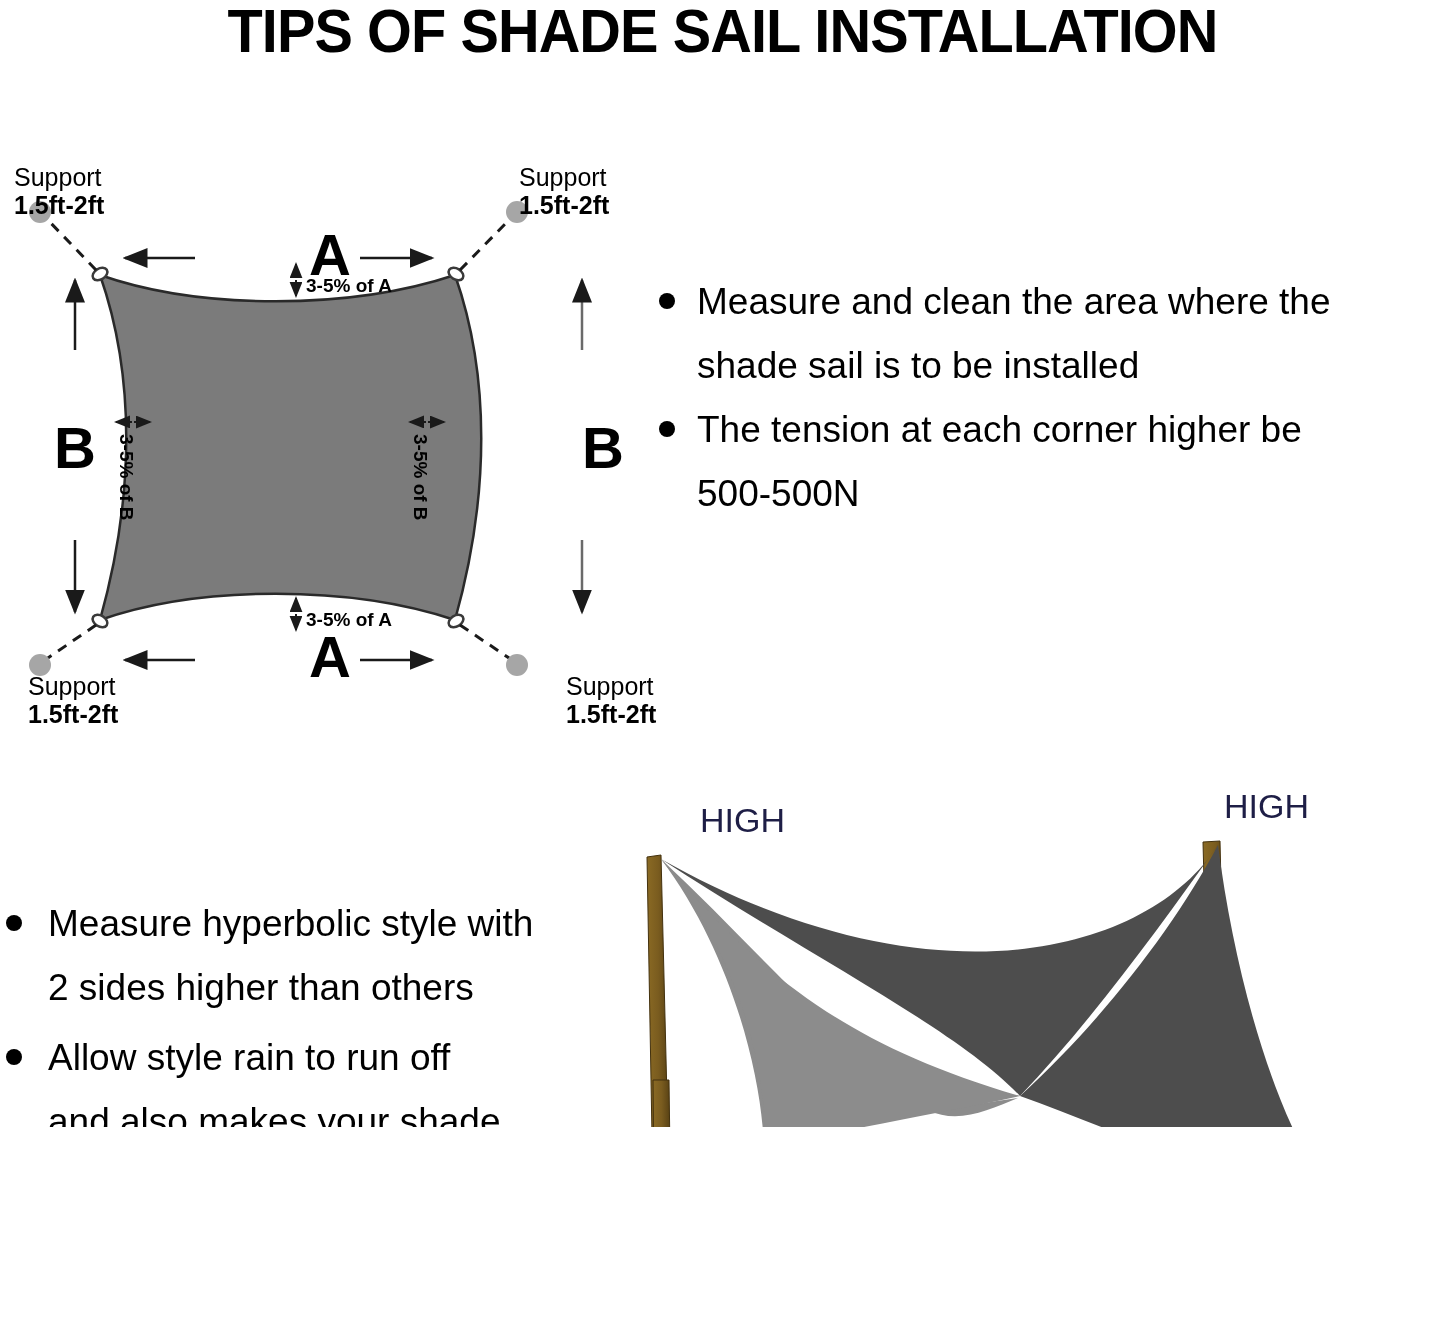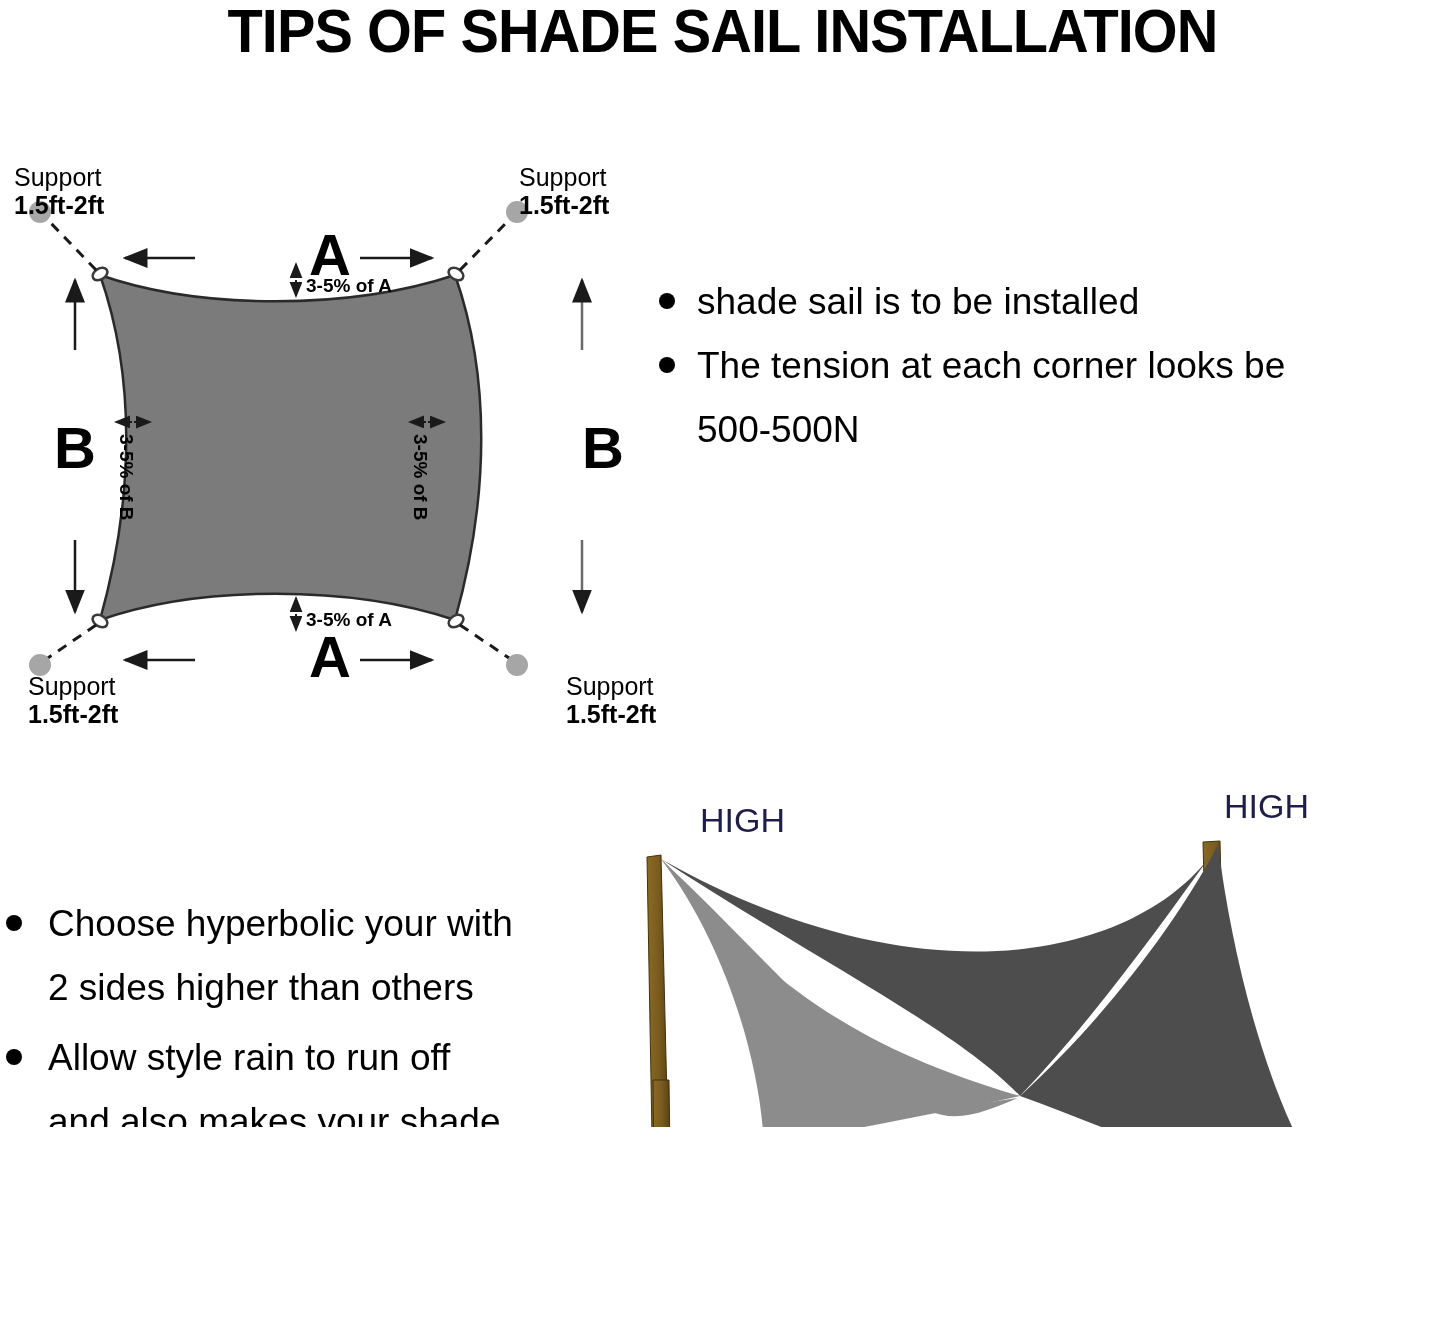"Measure and clean the area" span.txt { html: none -> <span>Measure and clean the area where the</span> }
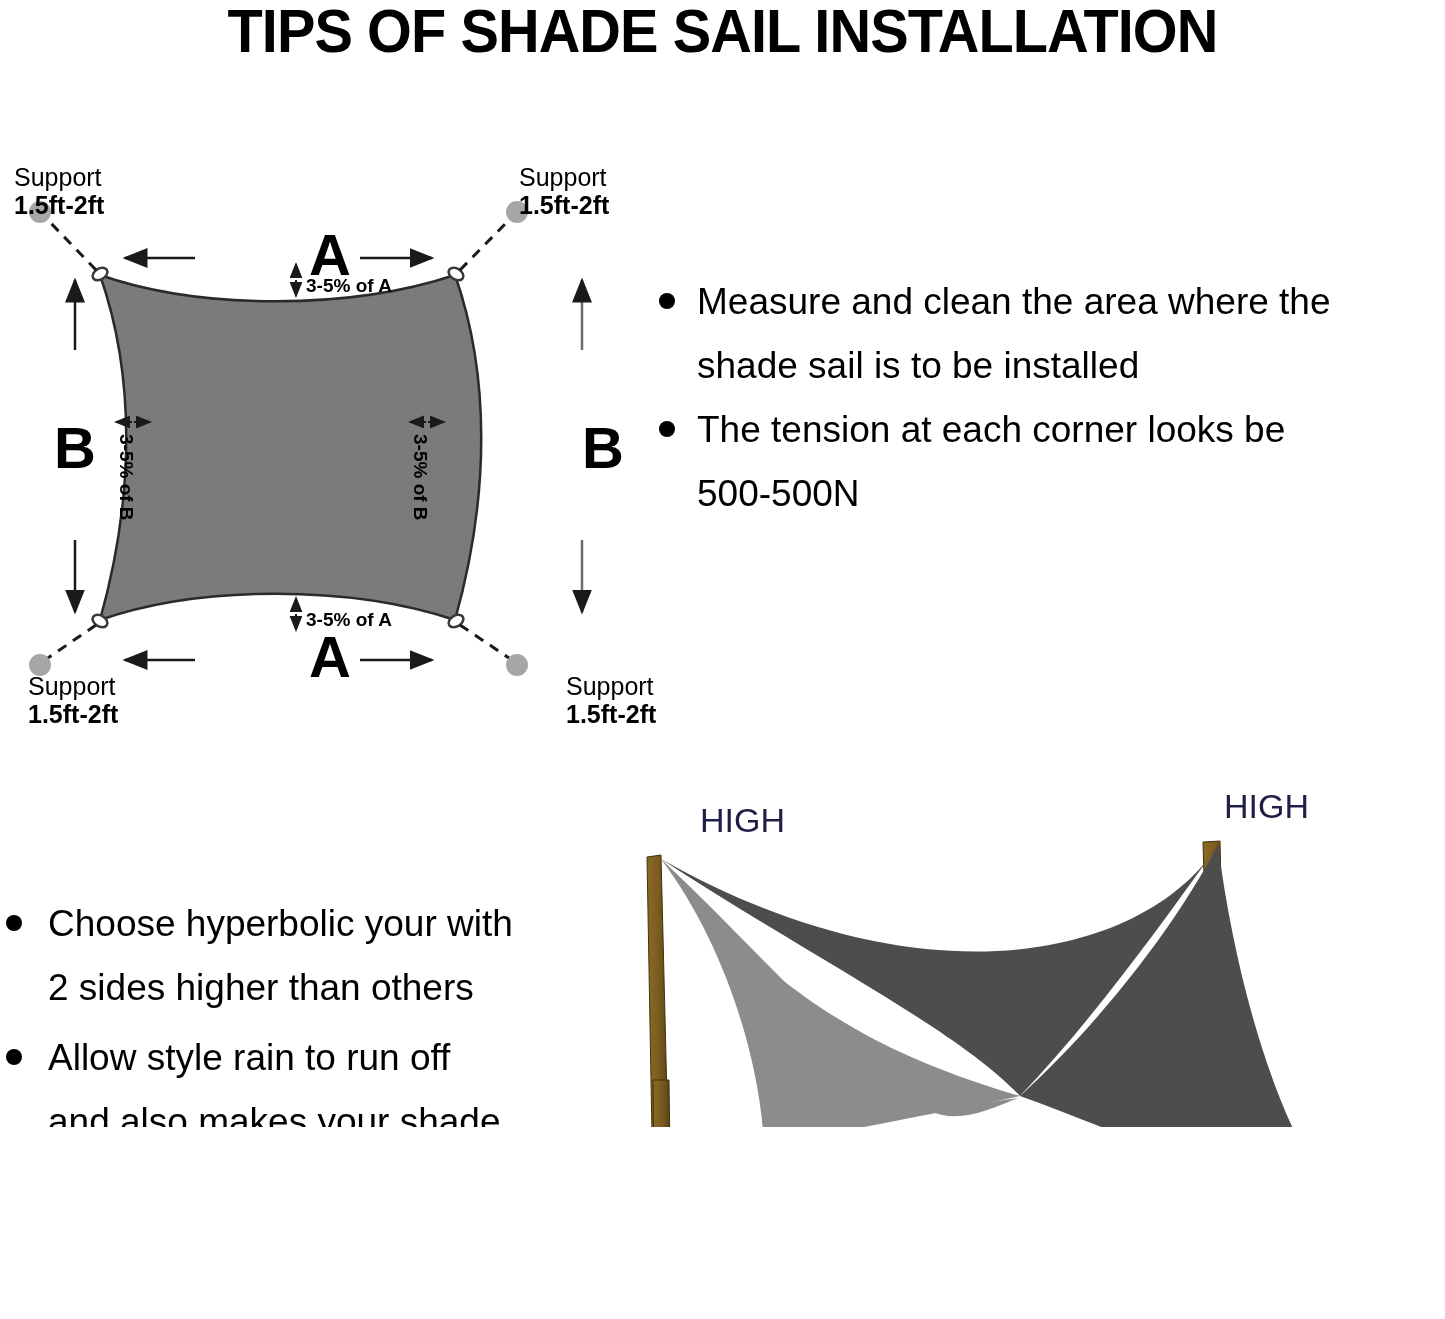"The tension at each corner" span.txt { text: looks -> higher }
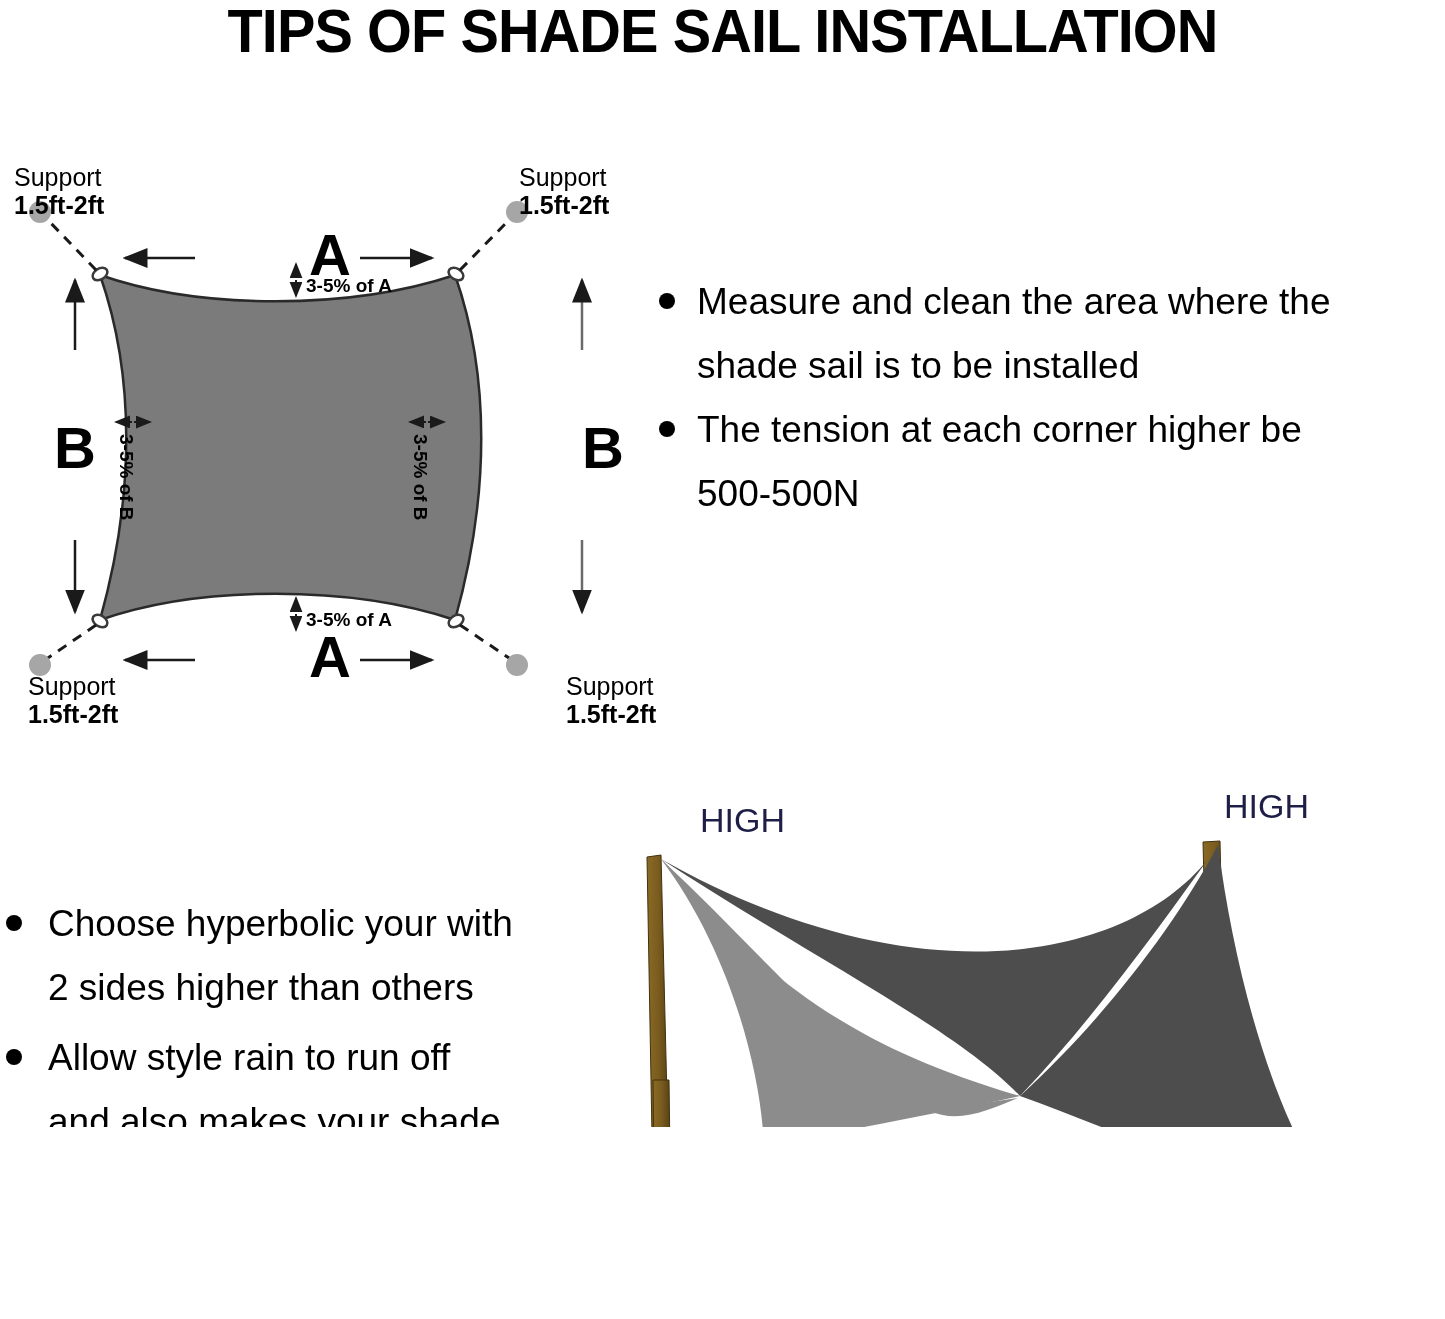"Choose hyperbolic your with" span.txt { text: Choose hyperbolic your -> Measure hyperbolic style }
